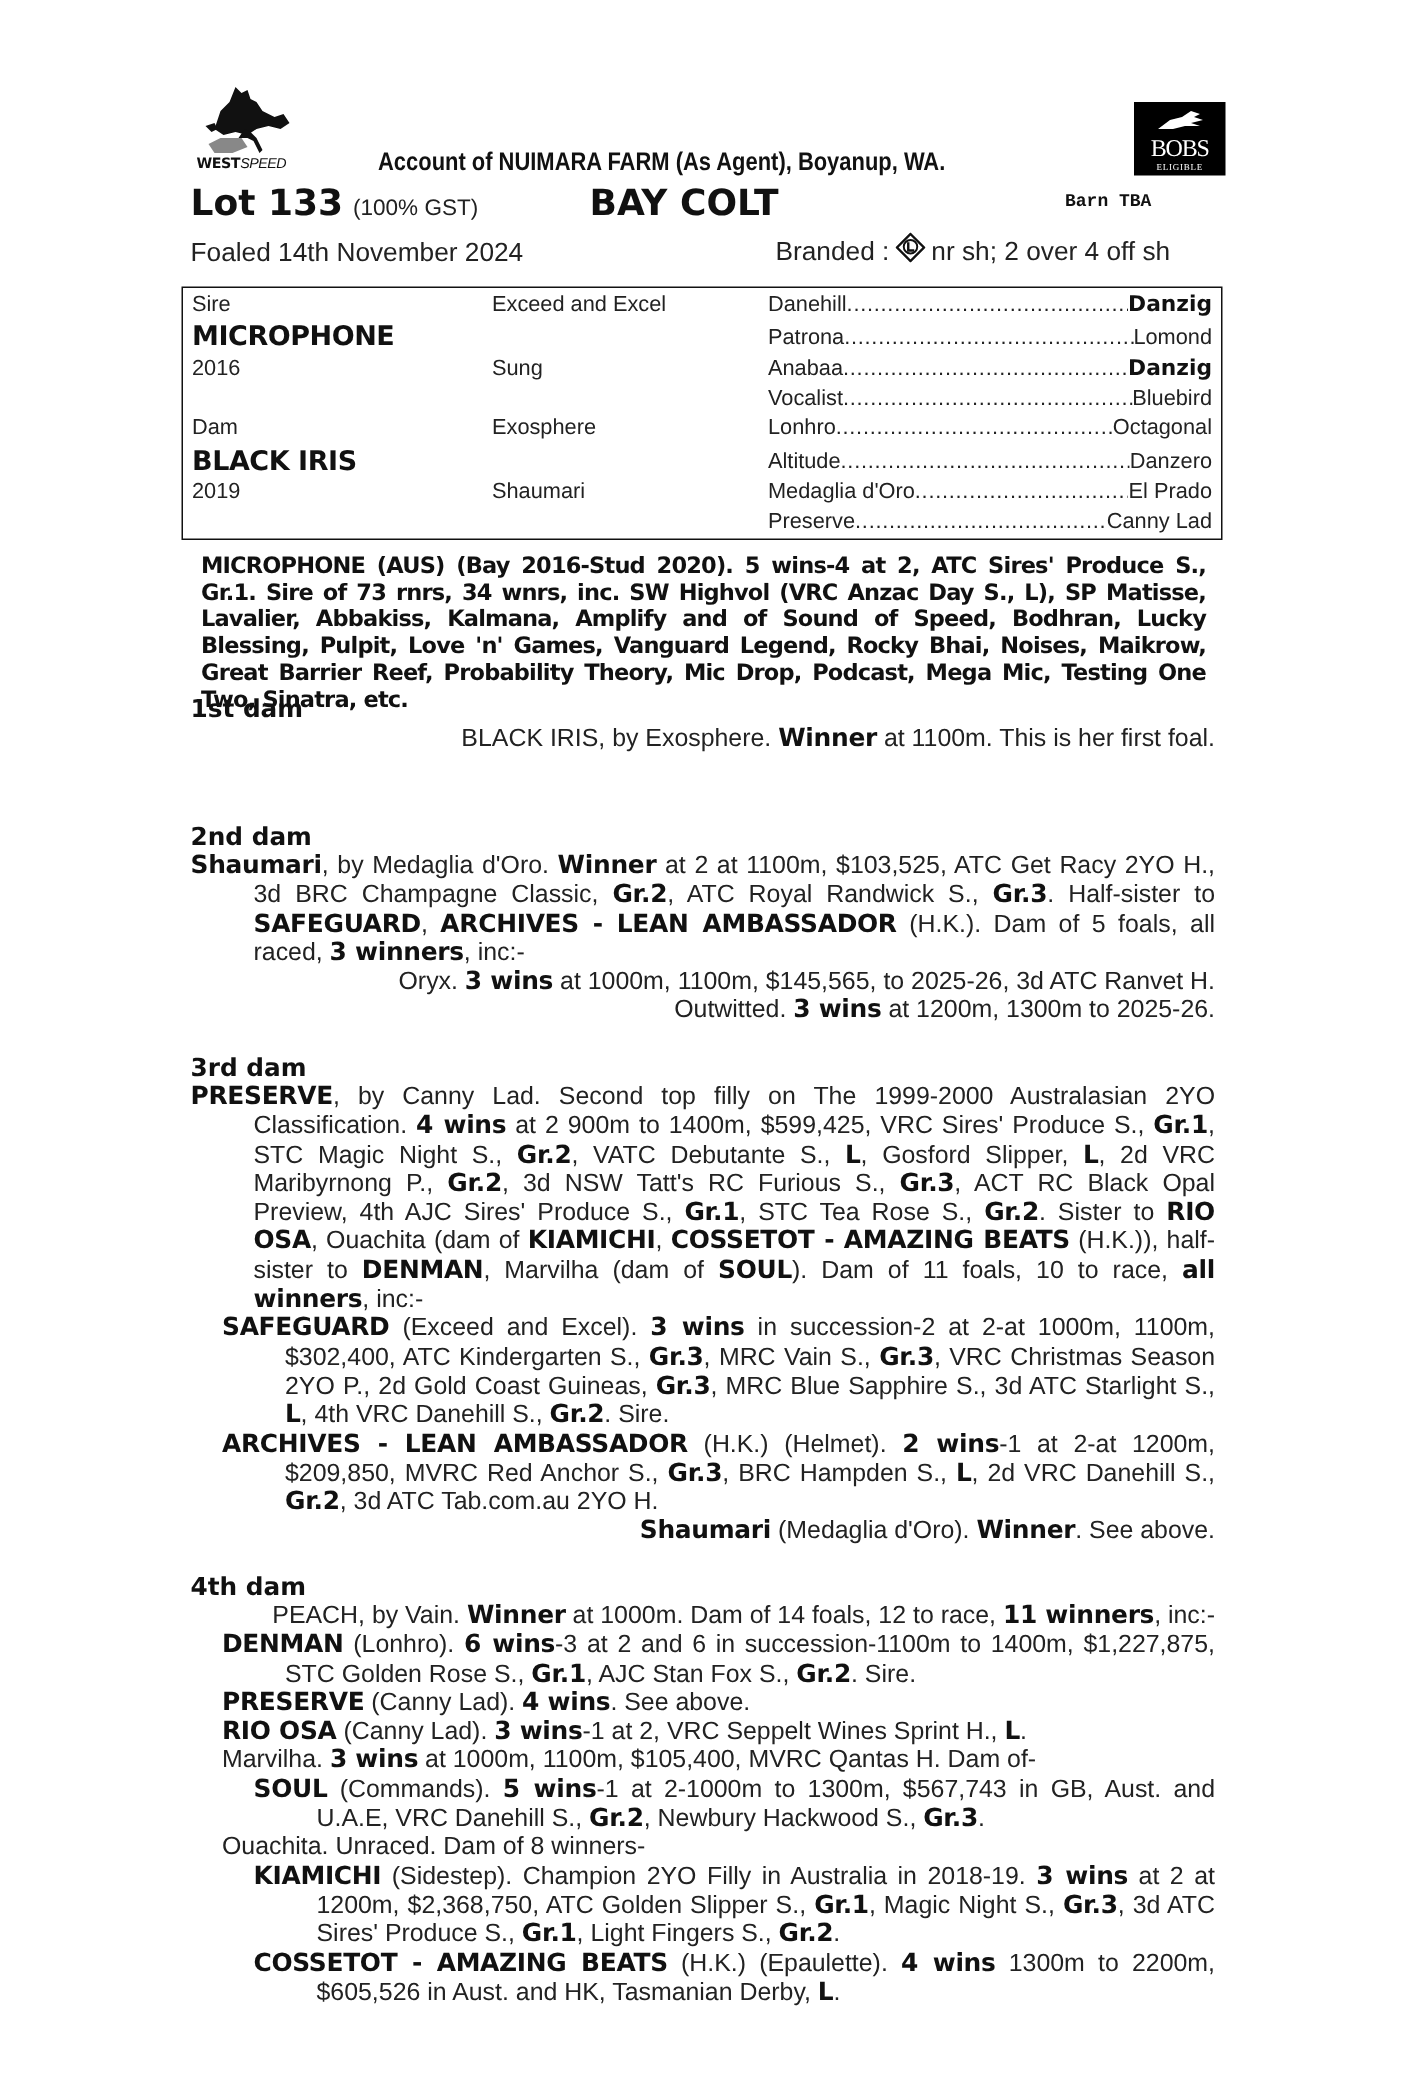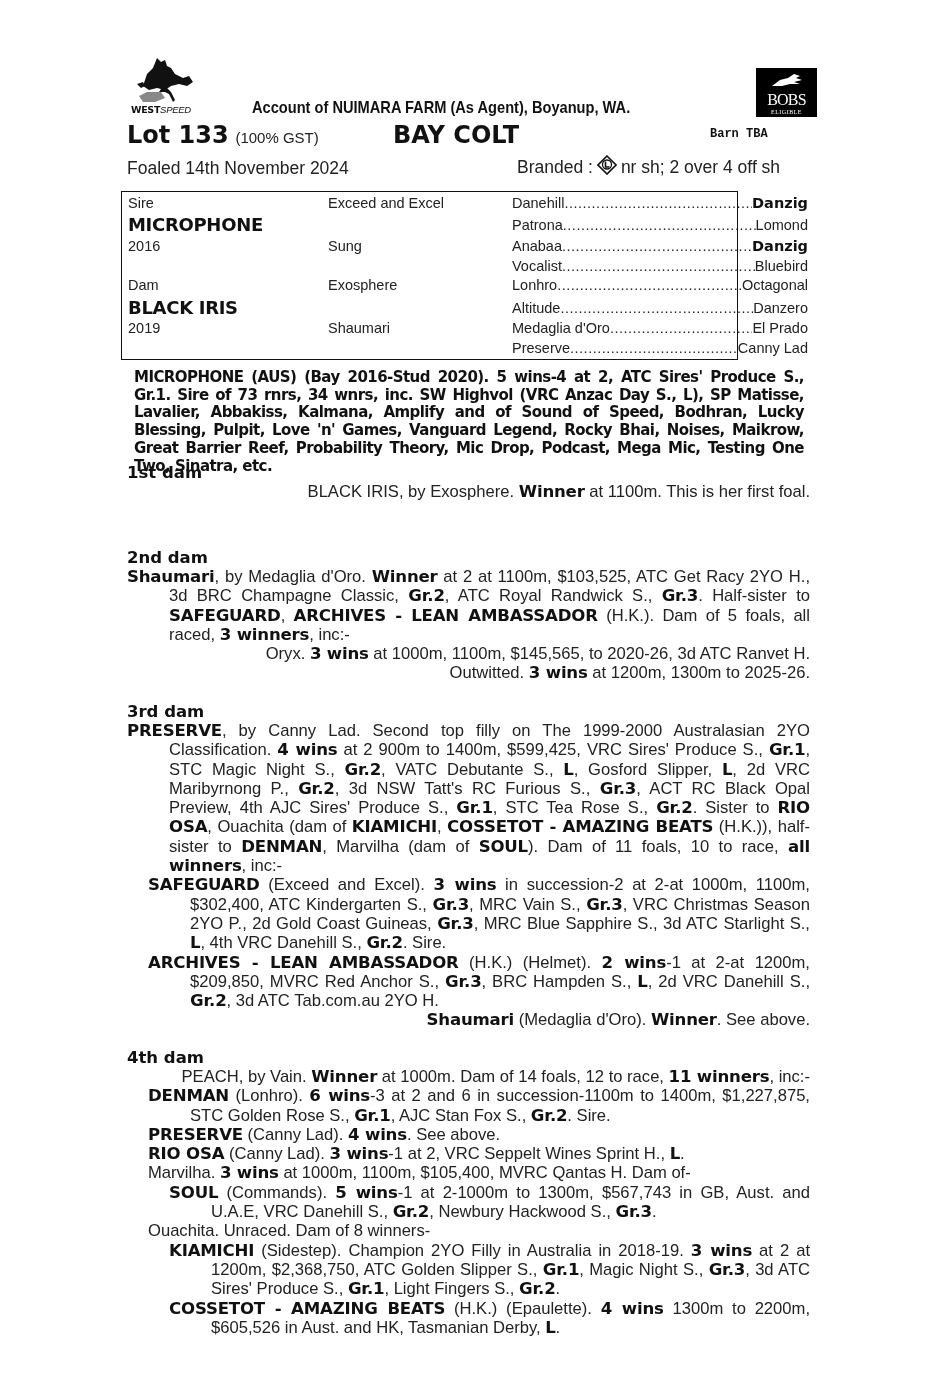"Sire" .pedbox { width: 617px -> 694px }
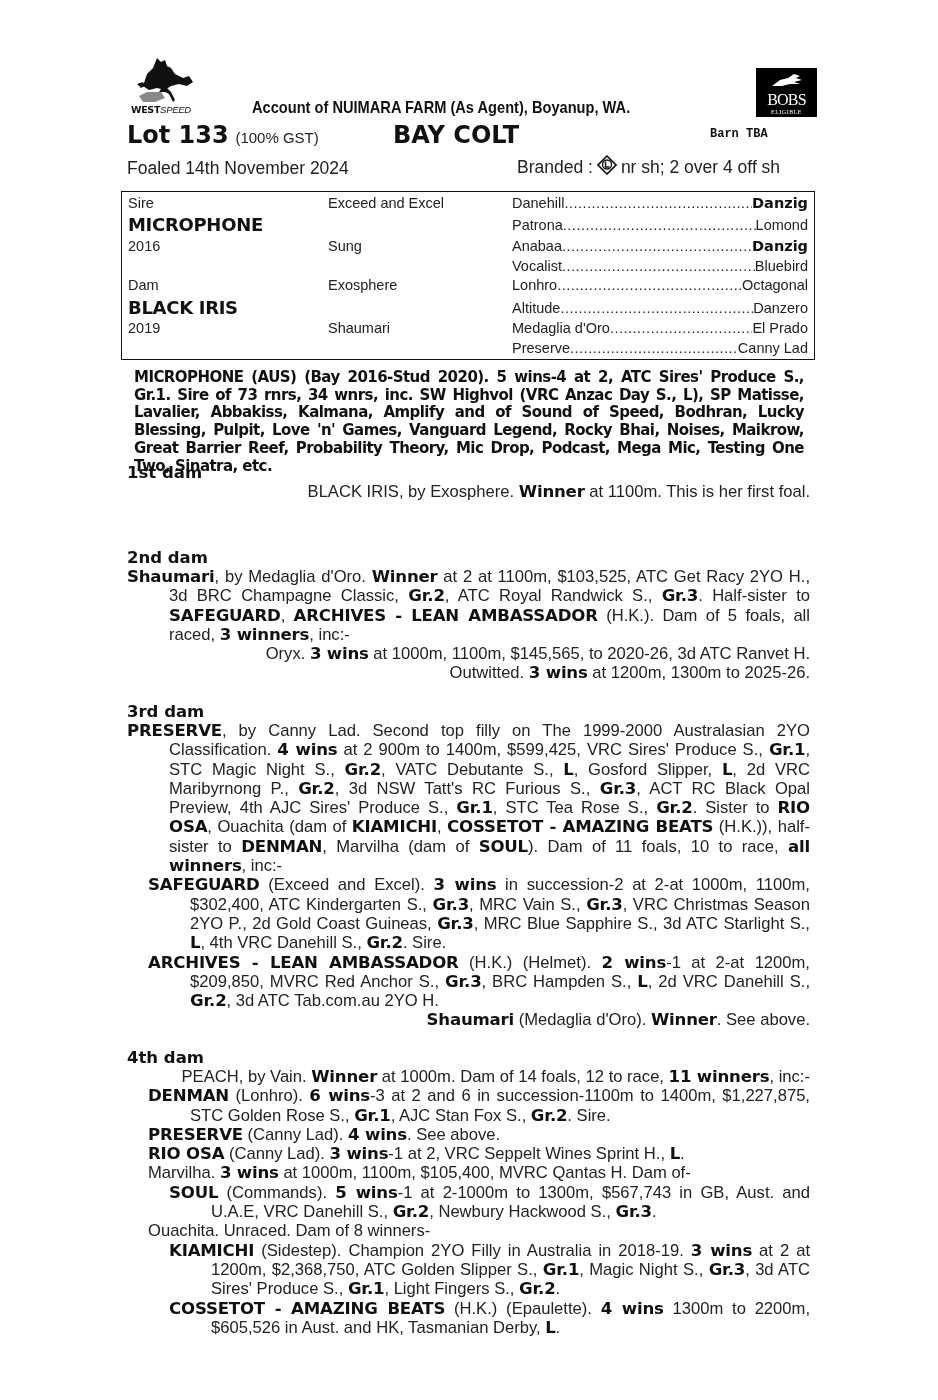"at 1000m, 1100m, $145,565, to" span { text: 2020-26 -> 2025-26 }
